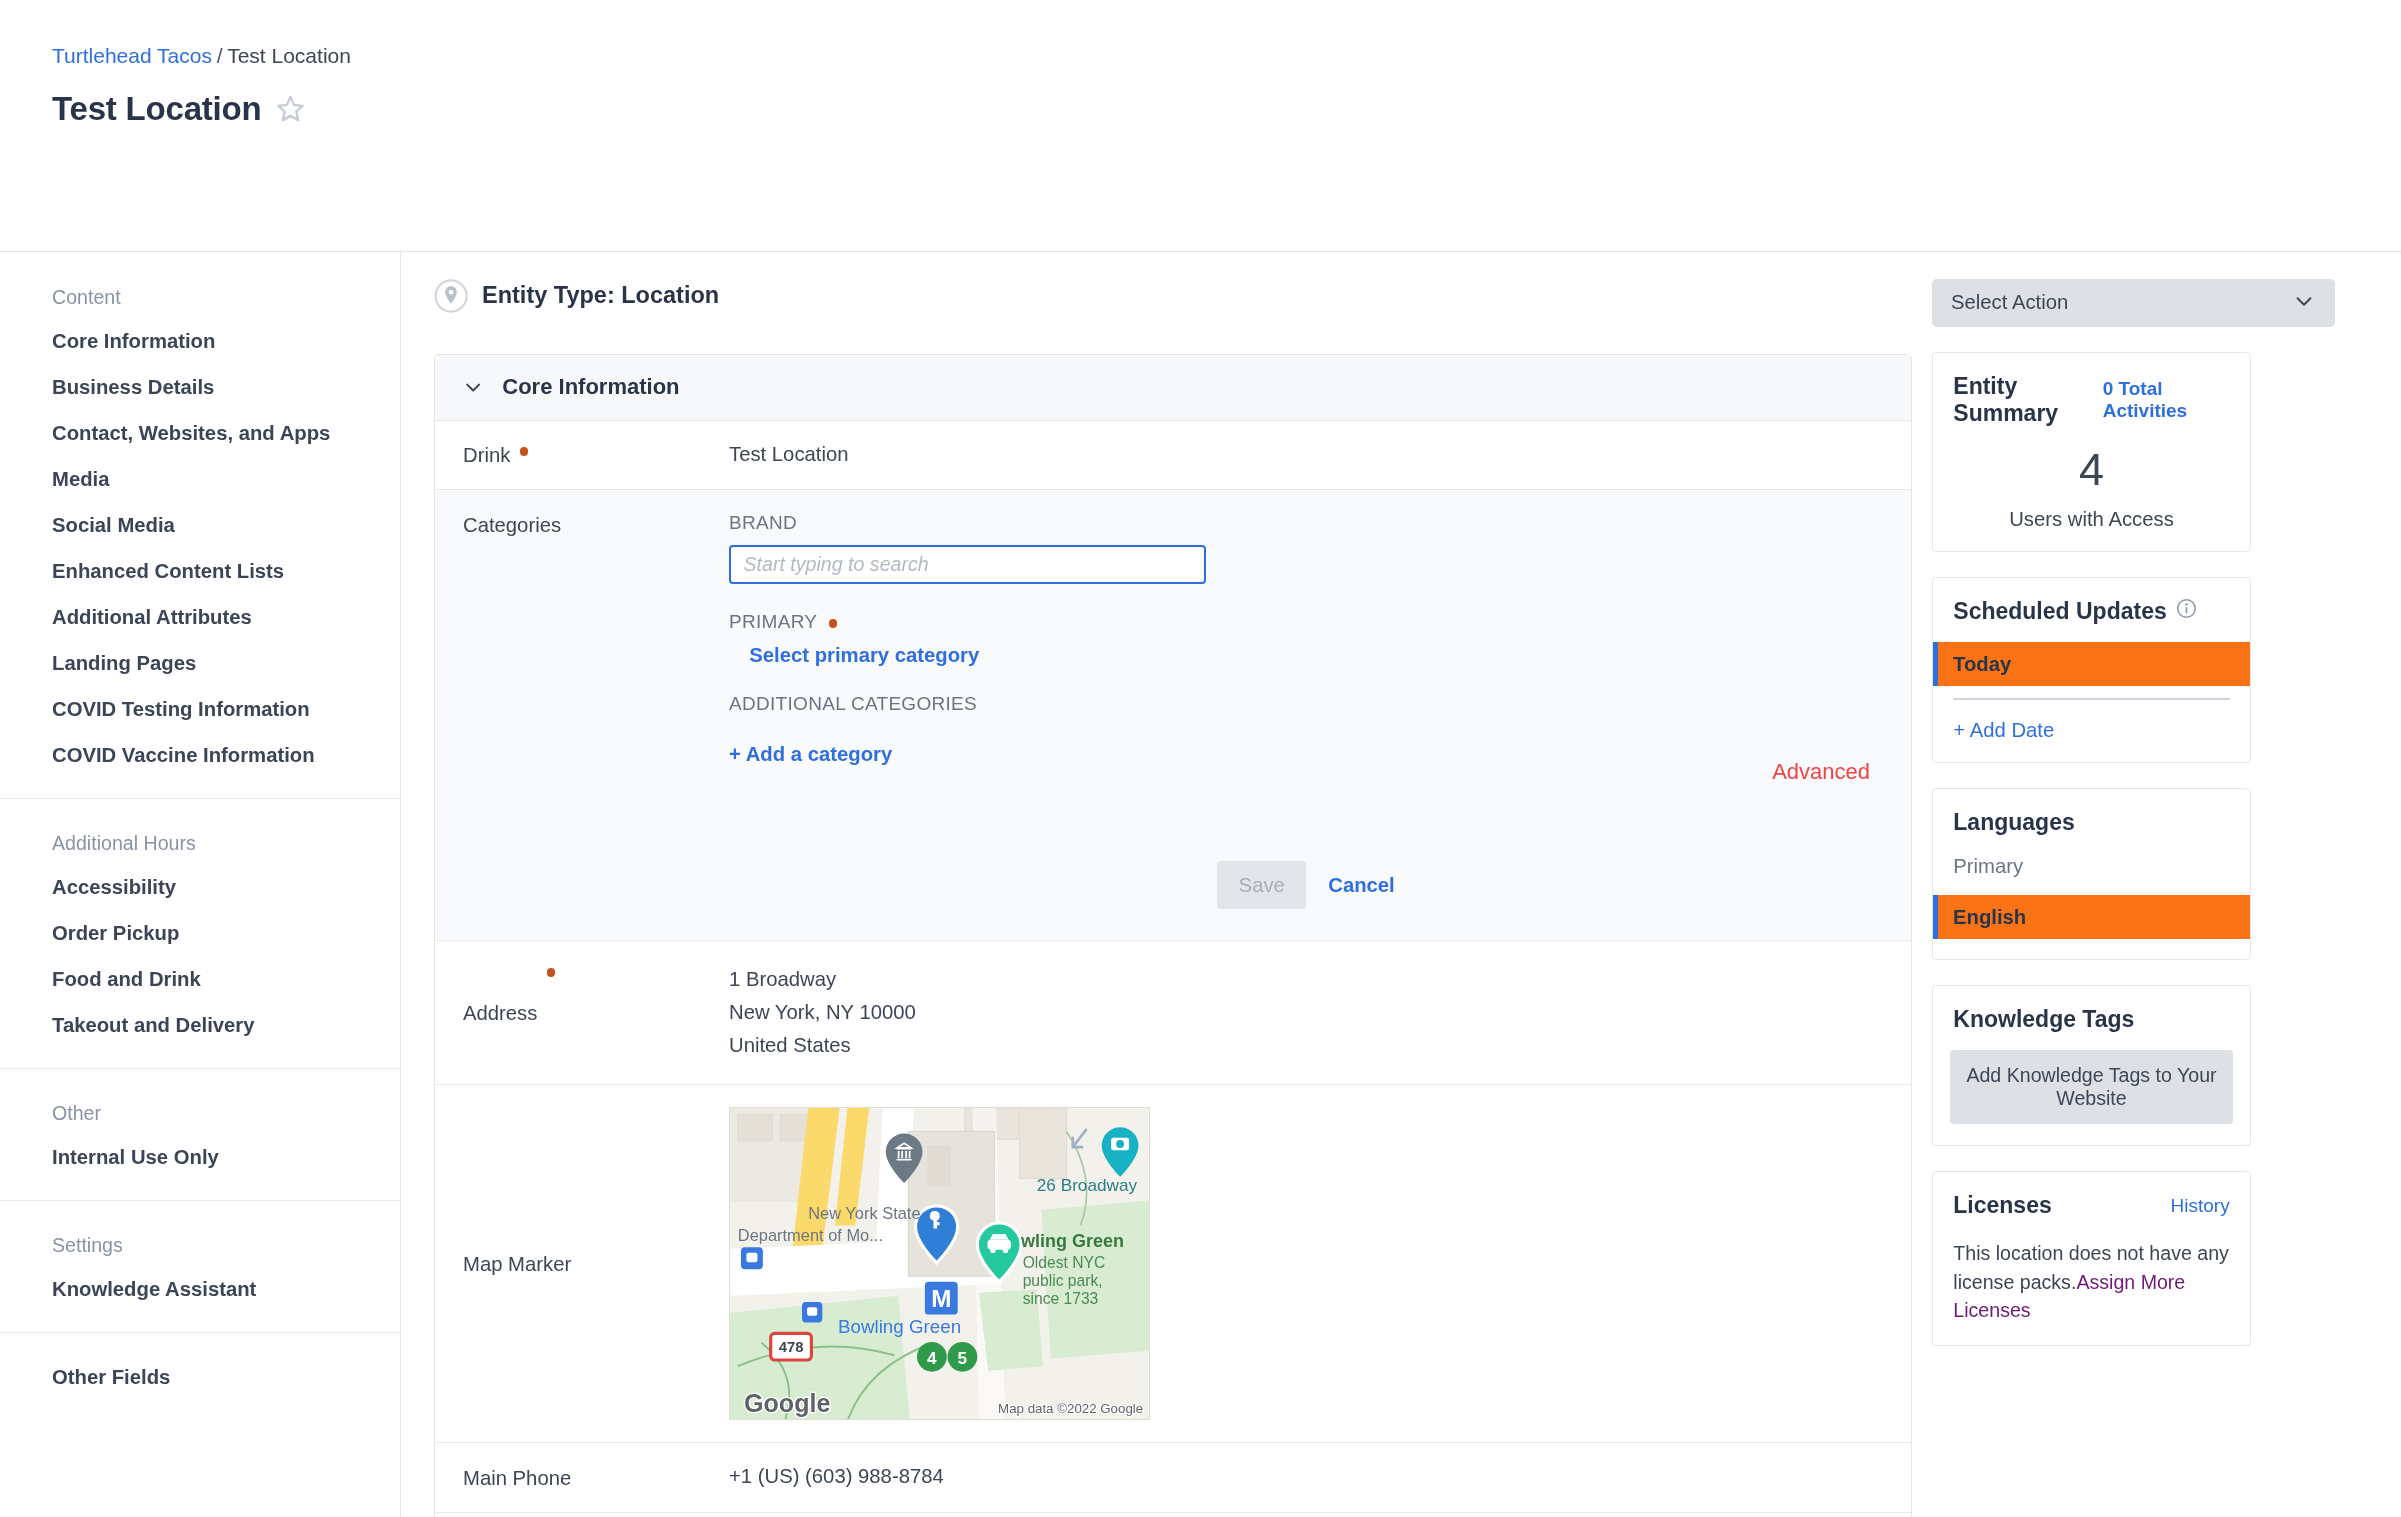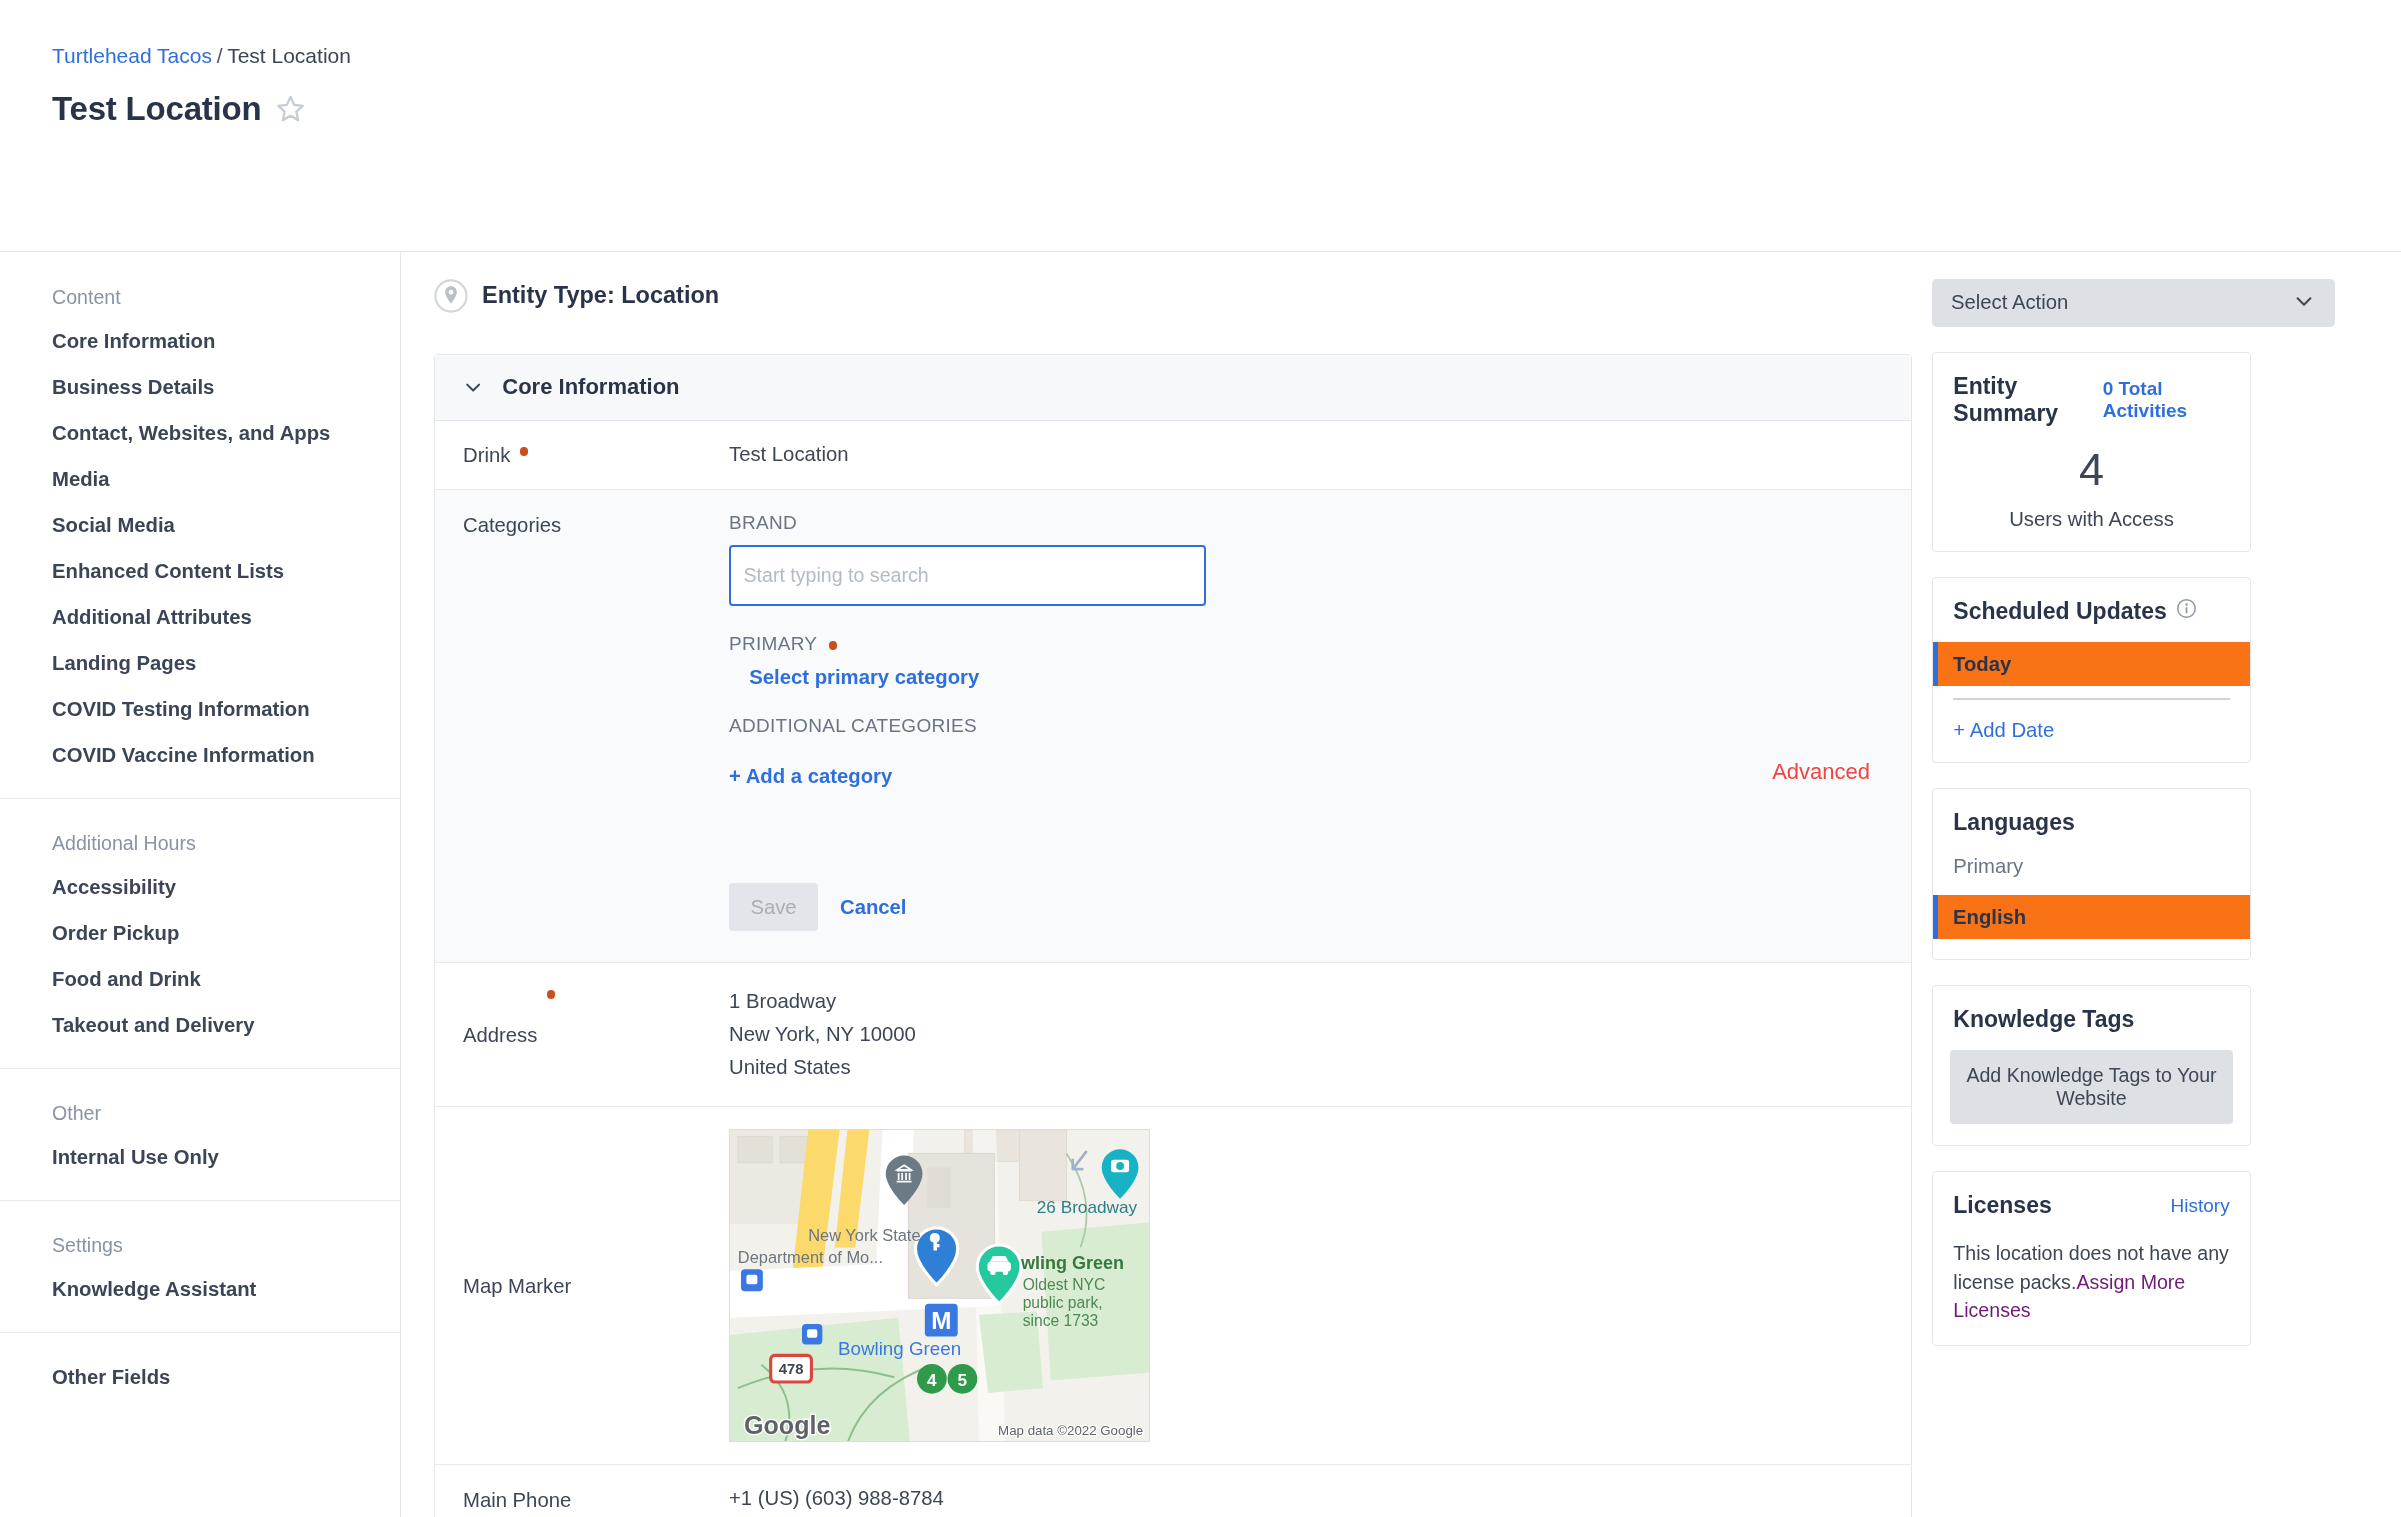"Start typing to search" .search-input { font-style: none -> italic; height: 61px -> 39px }
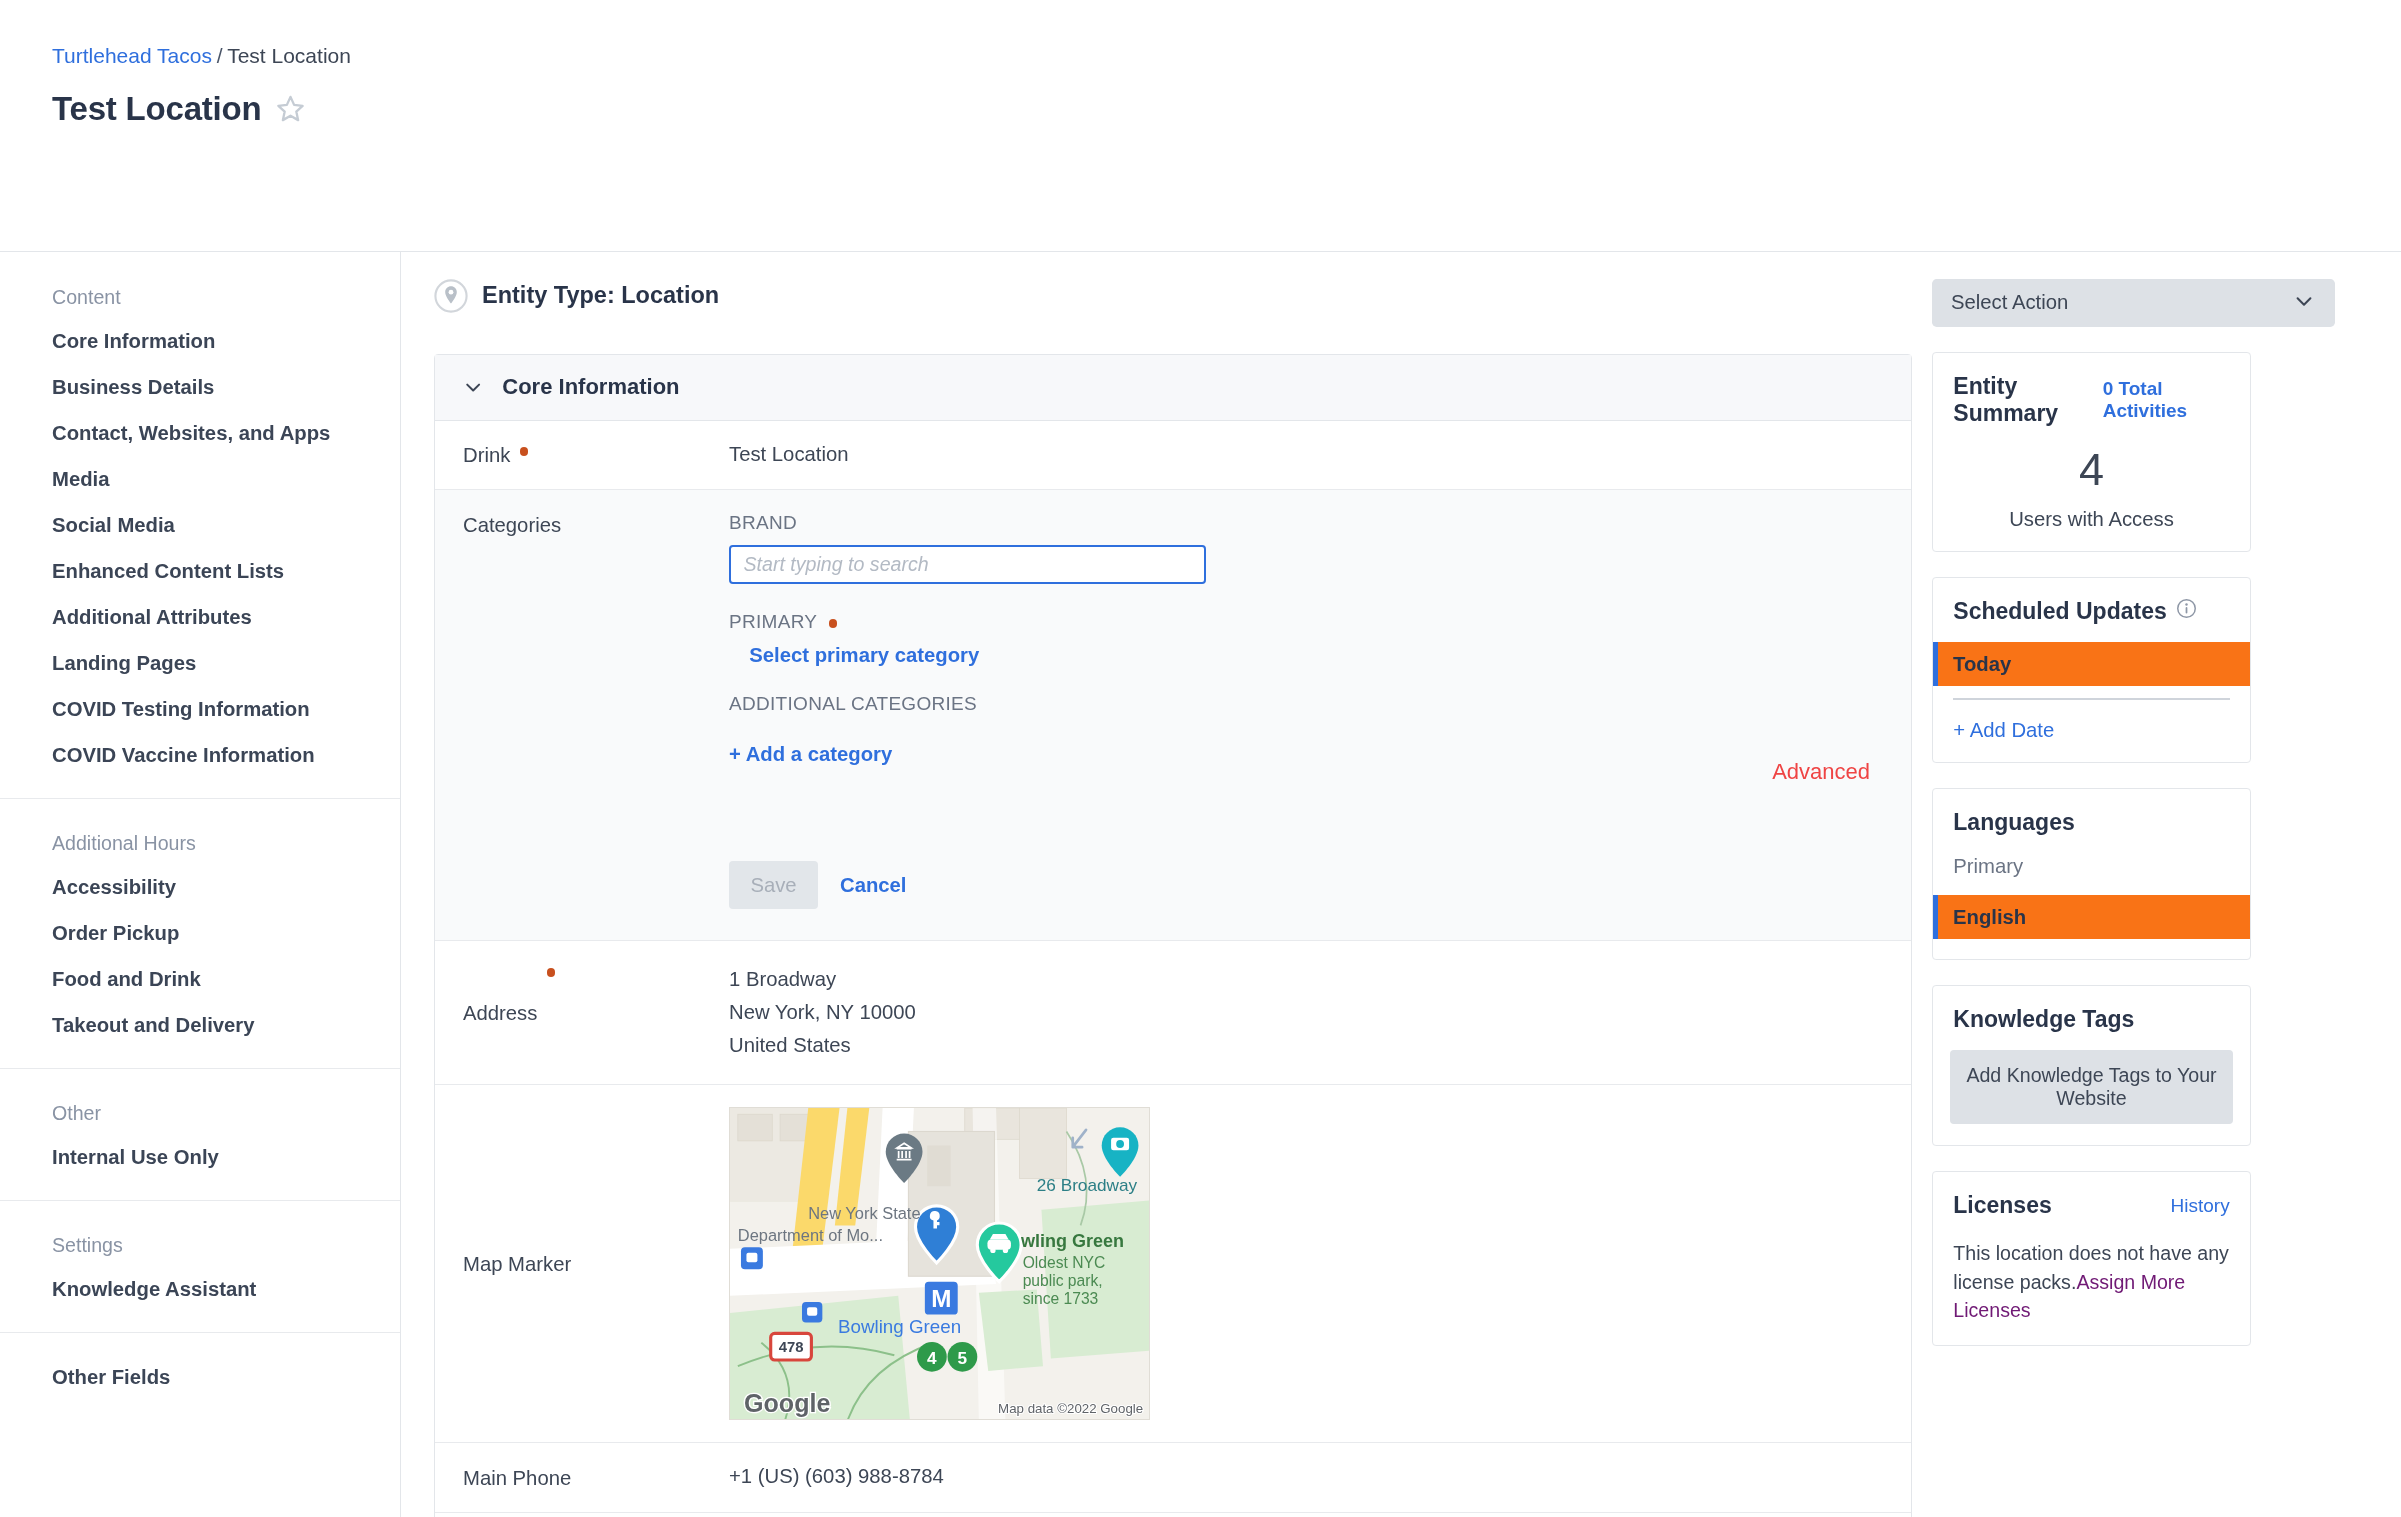"Save" .edit-actions { justify-content: none -> center }
